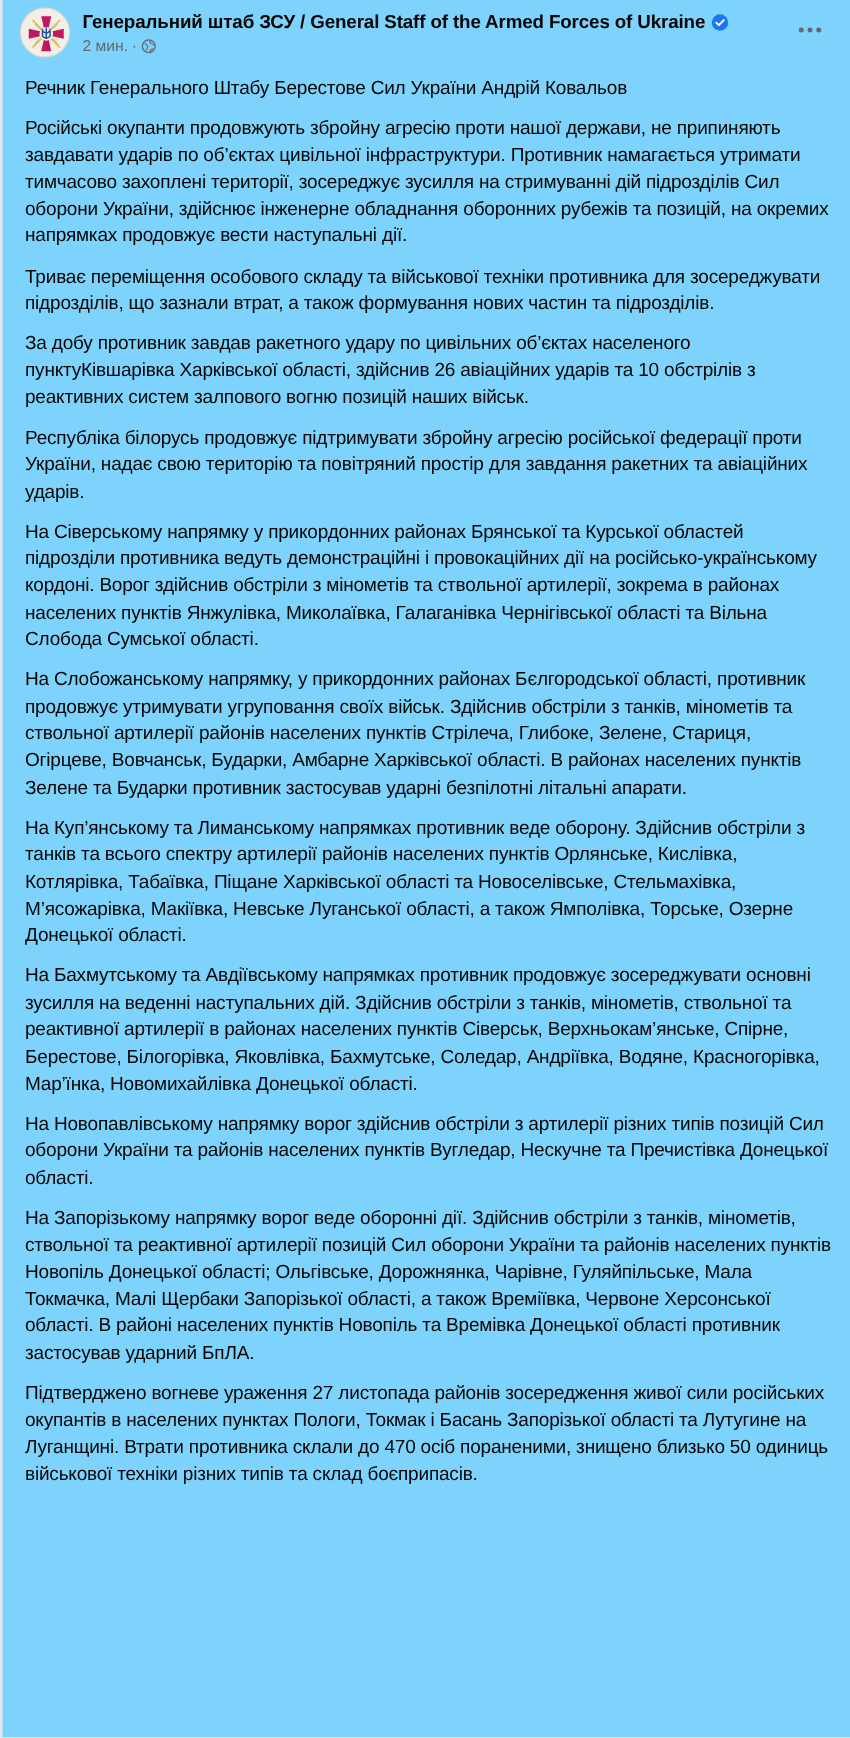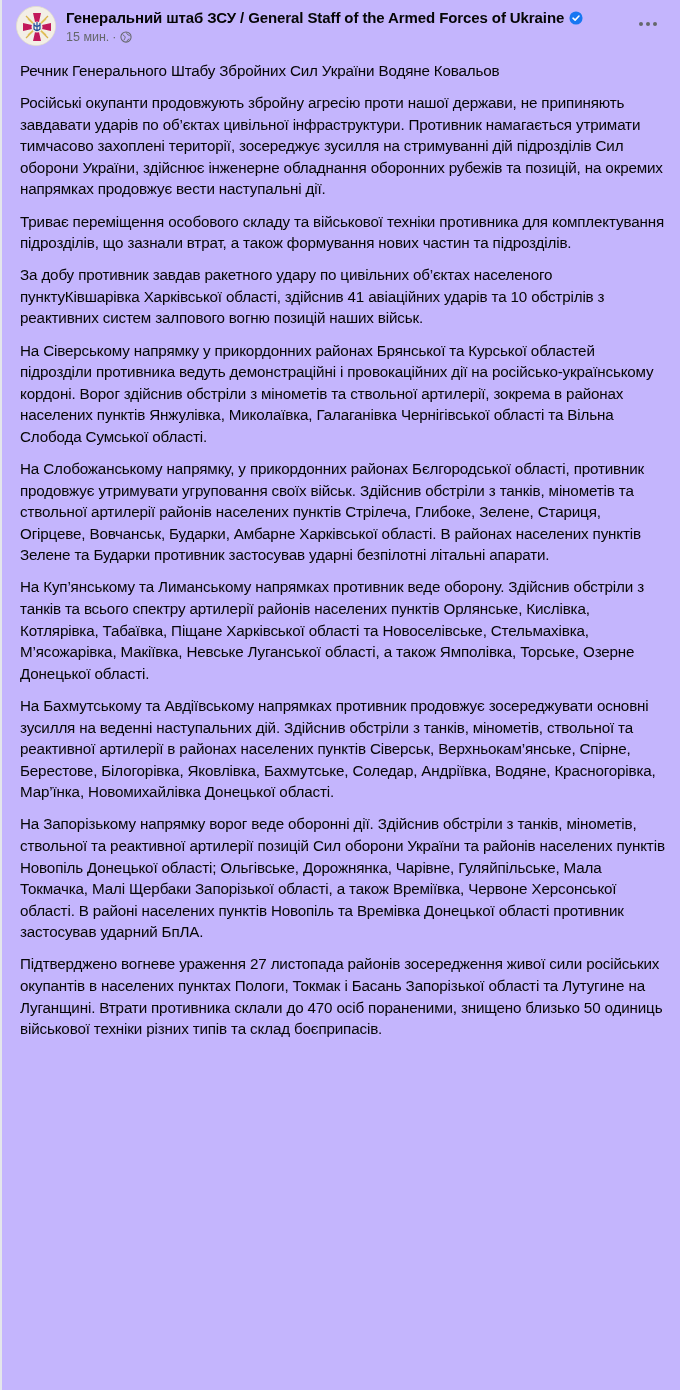"Генеральний штаб ЗСУ / General" .post { background: #c4b5fd -> #7dd3fc }
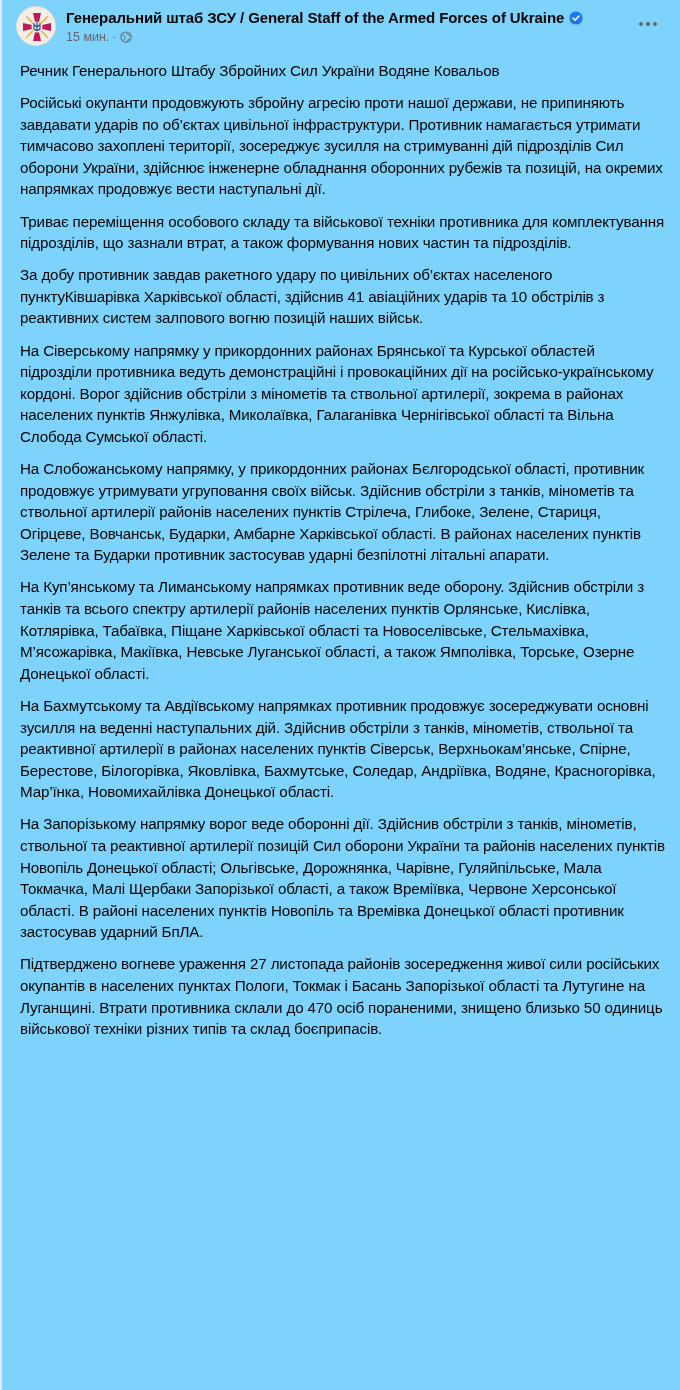"15 мин." span { text: 15 -> 2 }
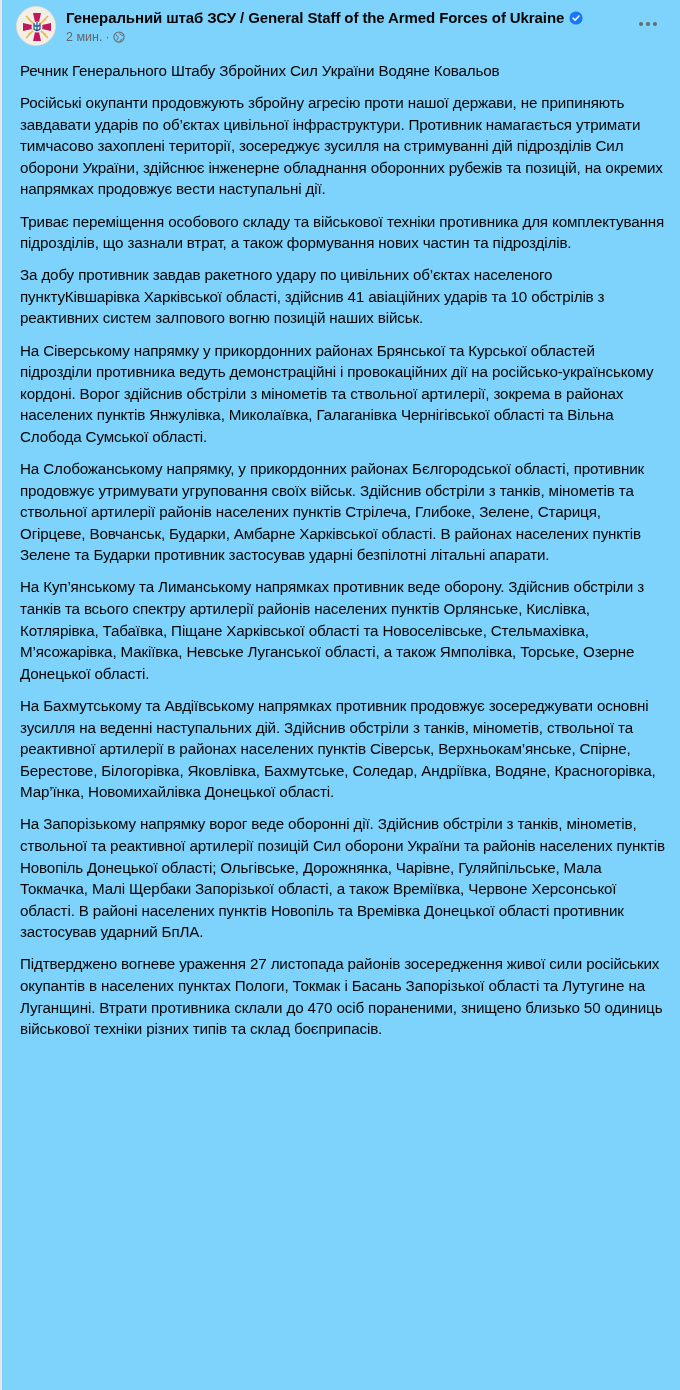"Речник Генерального Штабу Збройних Сил" p { text: Збройних Сил України Водяне -> Берестове Сил України Андрій }
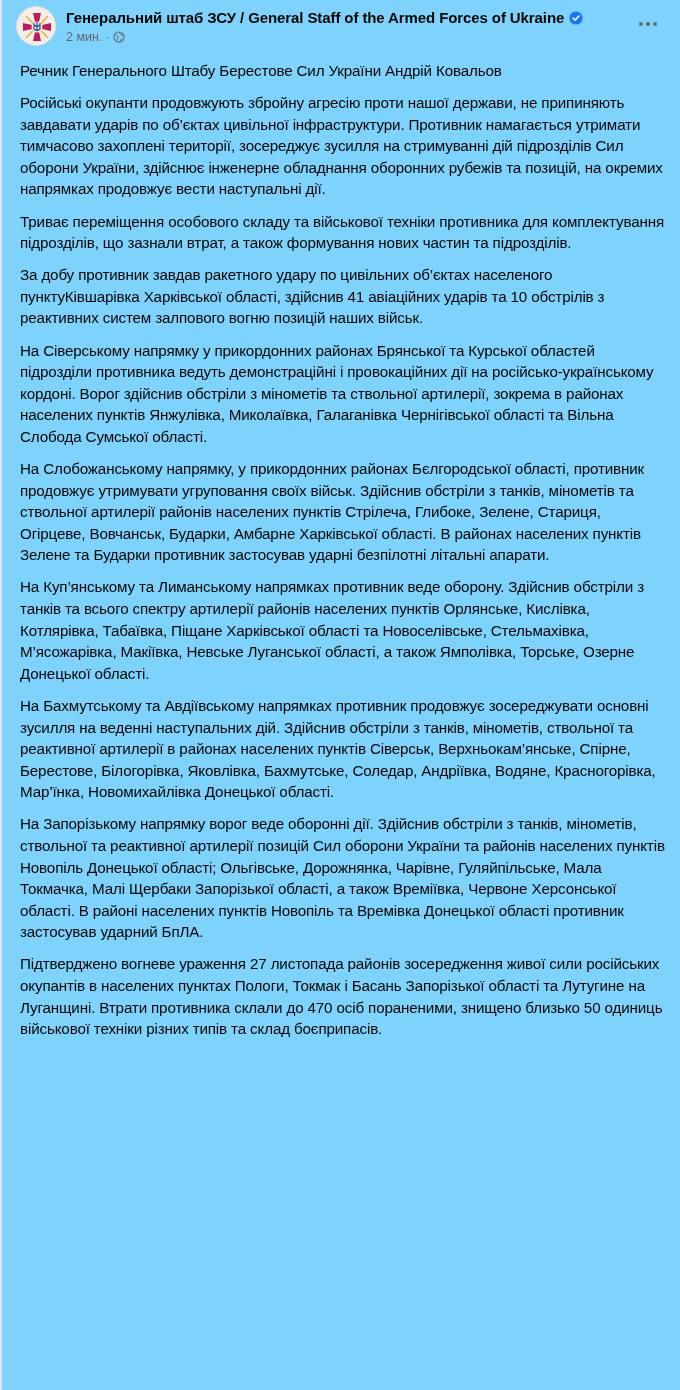"Триває переміщення особового складу та" p { text: комплектування -> зосереджувати }
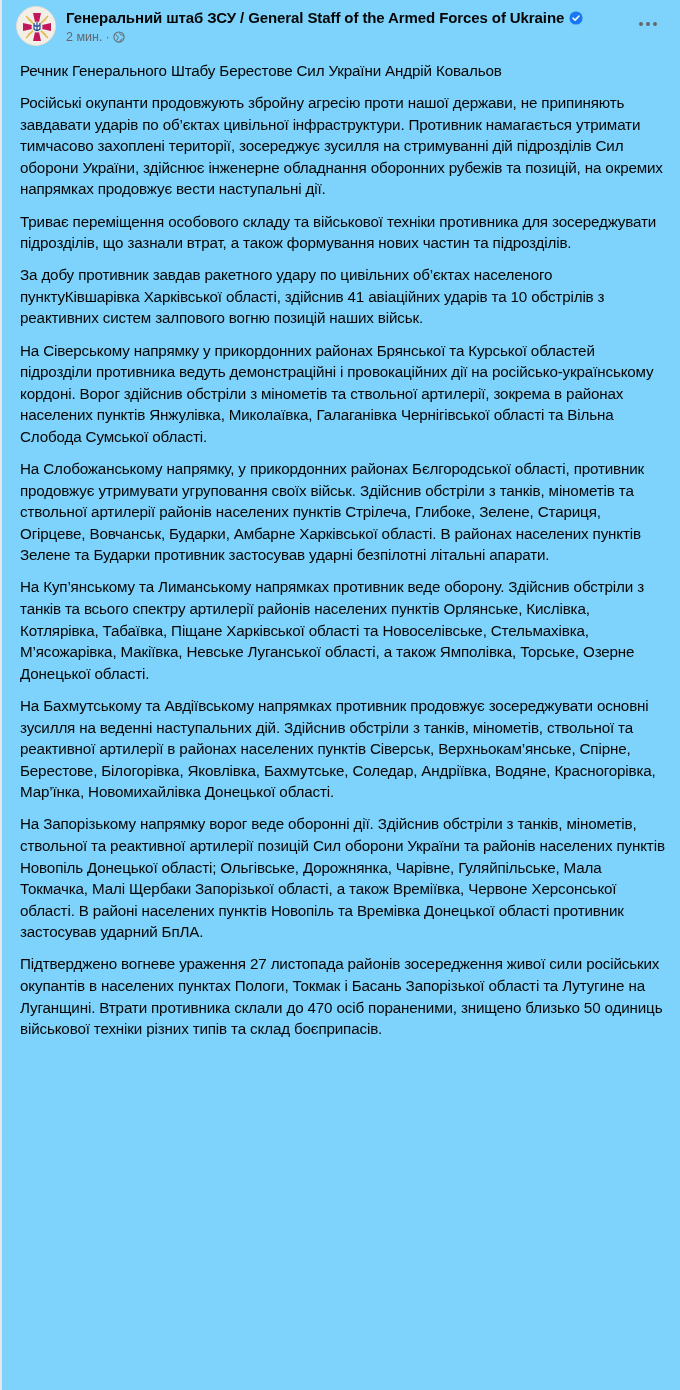"За добу противник завдав ракетного" p { text: 41 -> 26 }
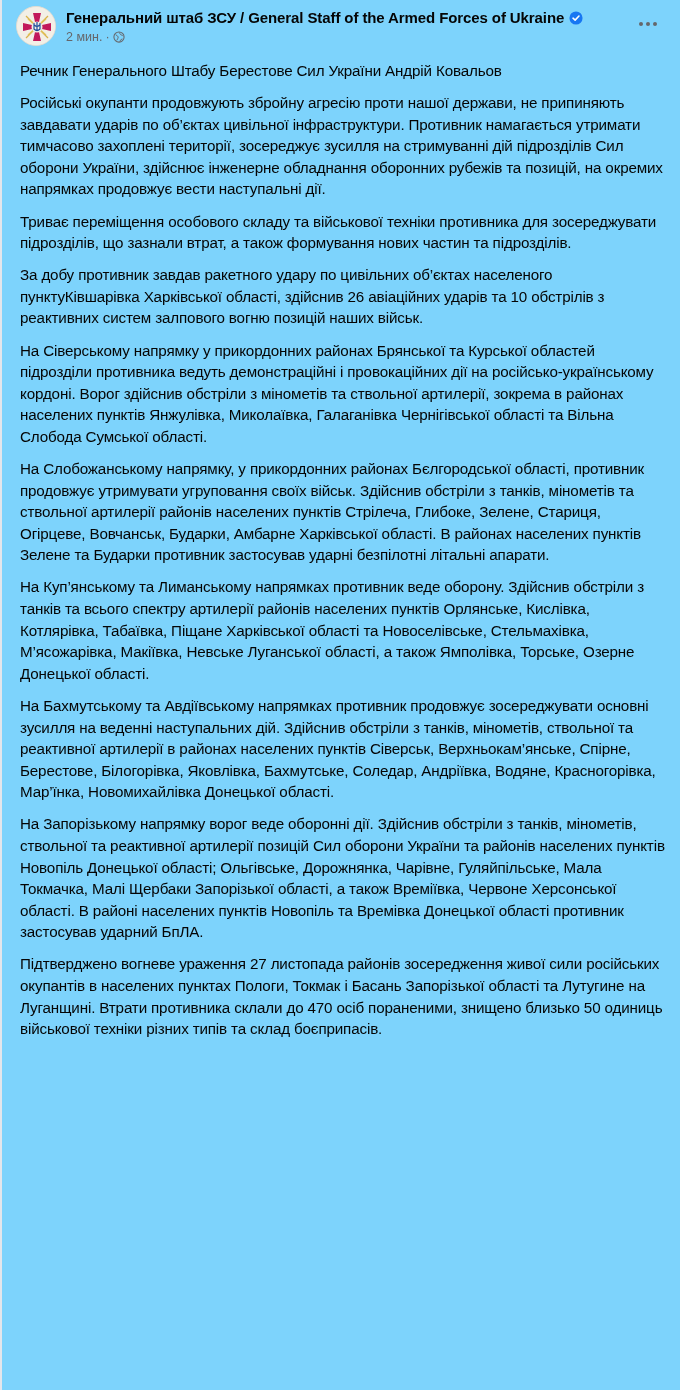"Республіка білорусь продовжує" p { html: none -> <p>Республіка білорусь продовжує підтримувати збройну агресію російської федерації проти України, надає свою територію та повітряний простір для завдання ракетних та авіаційних ударів.</p> }
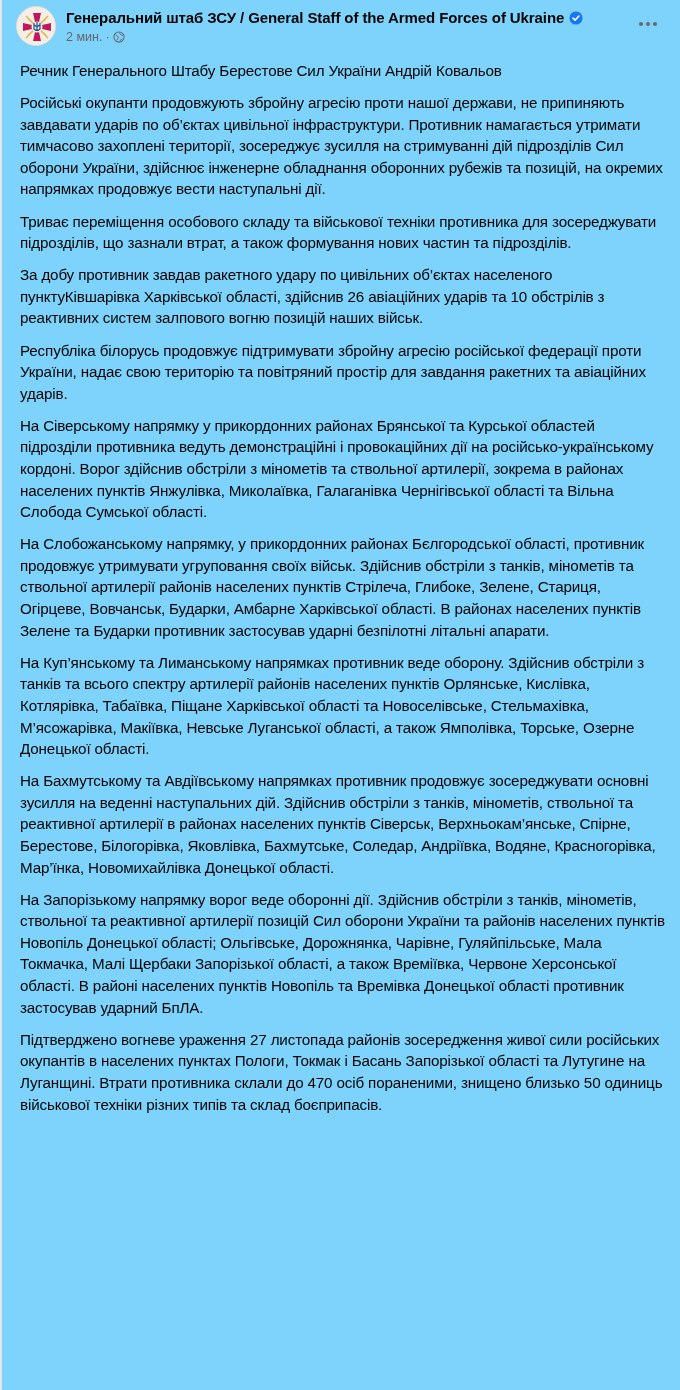"На Новопавлівському напрямку ворог" p { html: none -> <p>На Новопавлівському напрямку ворог здійснив обстріли з артилерії різних типів позицій Сил оборони України та районів населених пунктів Вугледар, Нескучне та Пречистівка Донецької області.</p> }
